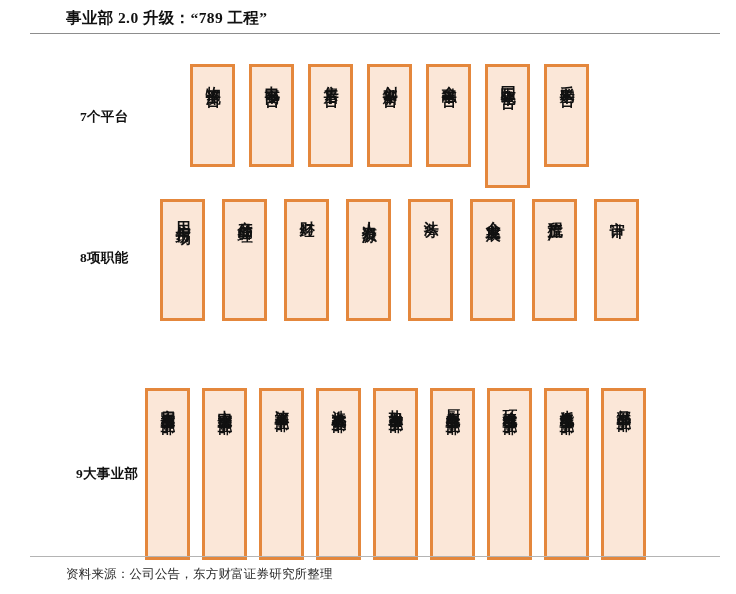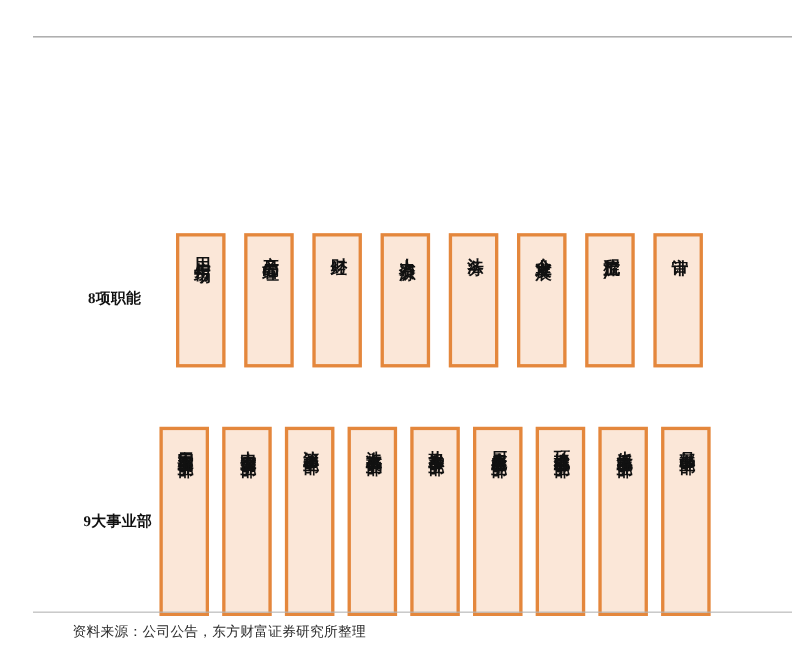"事业部 2.0 升级：“789 工程”" div.title-text { html: none -> <div>事业部 2.0 升级：“789 工程”</div> }
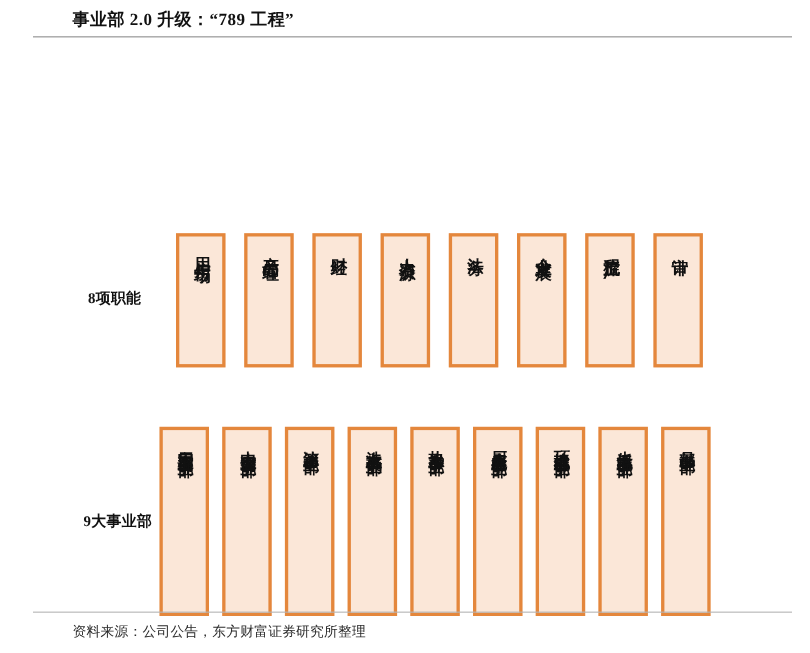"7个平台" div.row { html: none -> <div> <div>7个平台</div> <div> <span>物流平台</span> </div> <div> <span>电商平台</span> </div> <div> <span>售后平台</span> </div> <div> <span>创新平台</span> </div> <div> <span>金融平台</span> </div> <div> <span>国际化平台</span> </div> <div> <span>采购平台</span> </div> </div> }
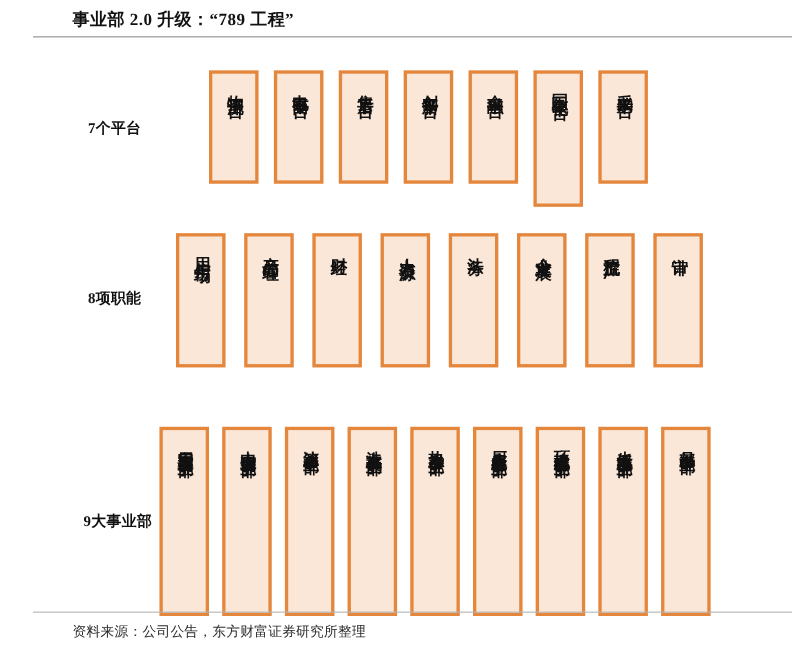"8项职能" div.row { top: 172px -> 159px }
